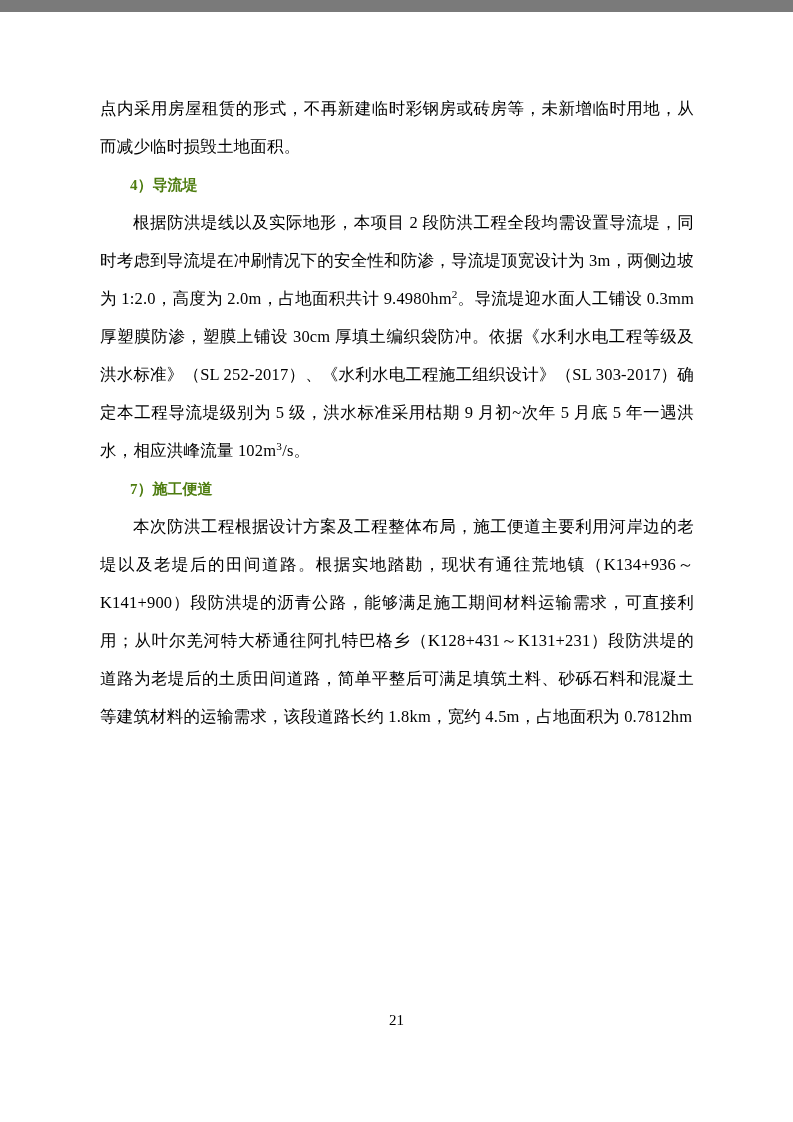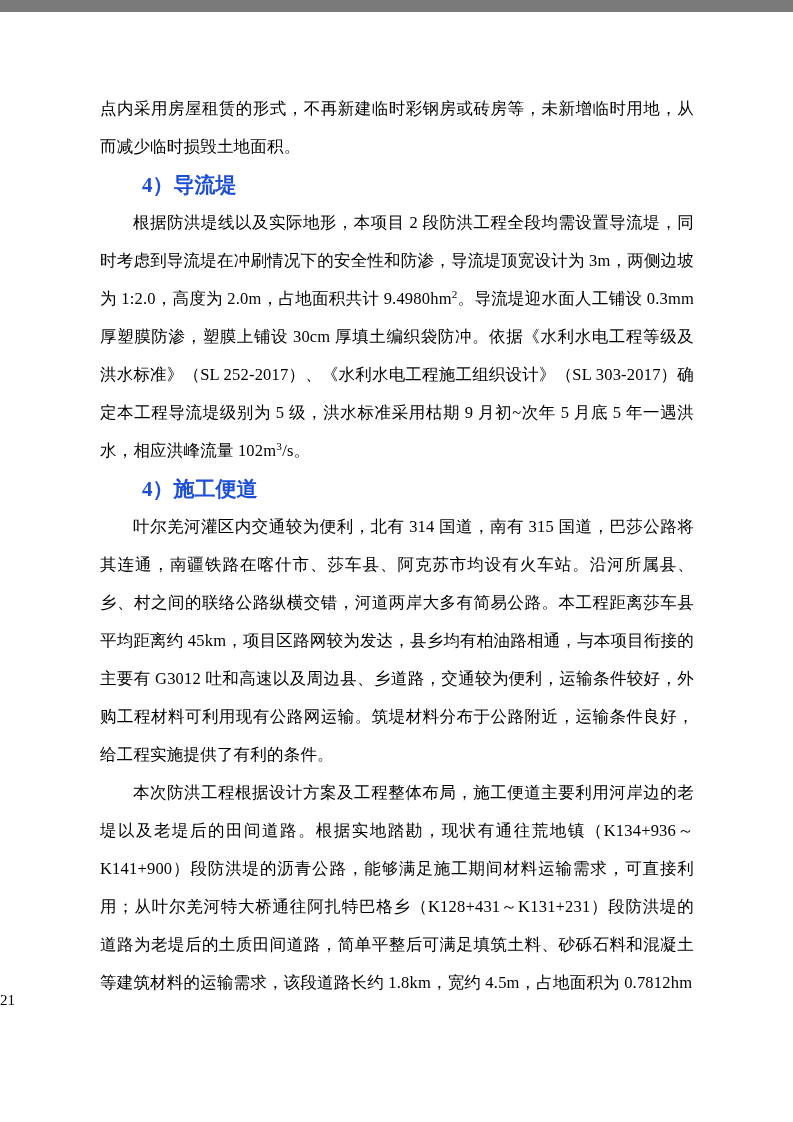"4）导流堤" h3.heading { color: #1d4ed8 -> #4d7c0f; font-size: 21px -> 15px }
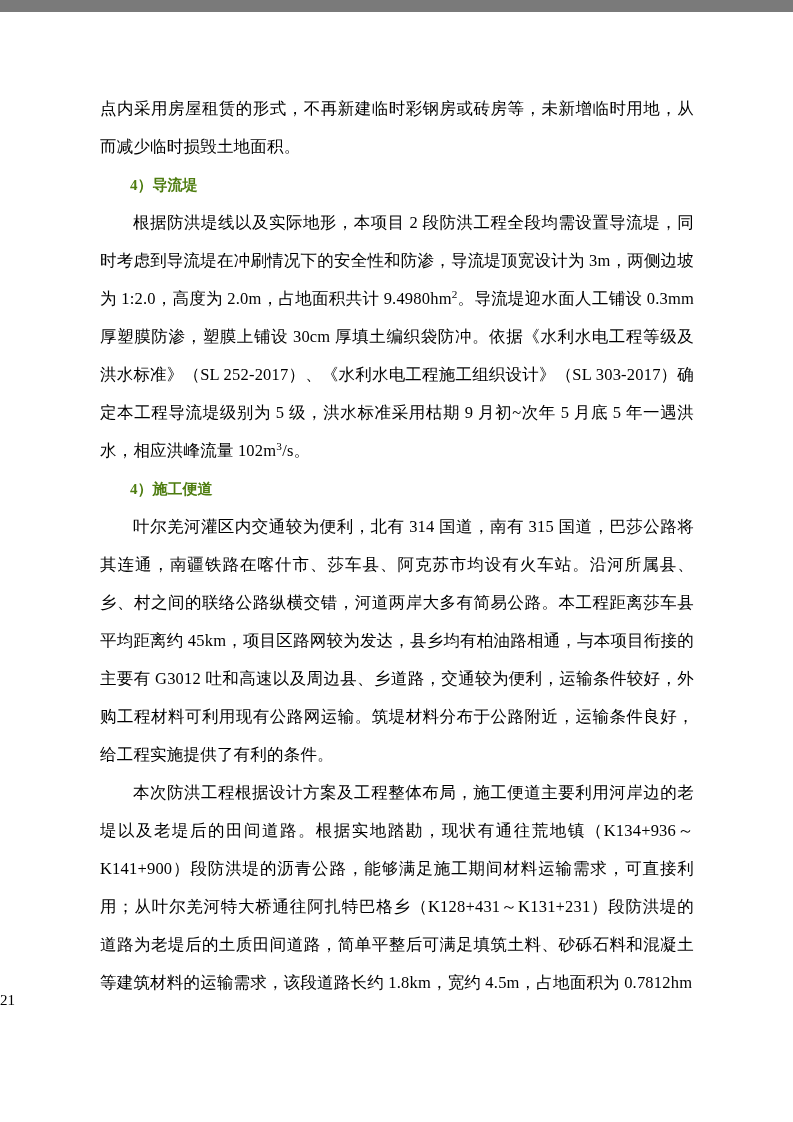"4）施工便道" h3.heading { text: 4 -> 7 }
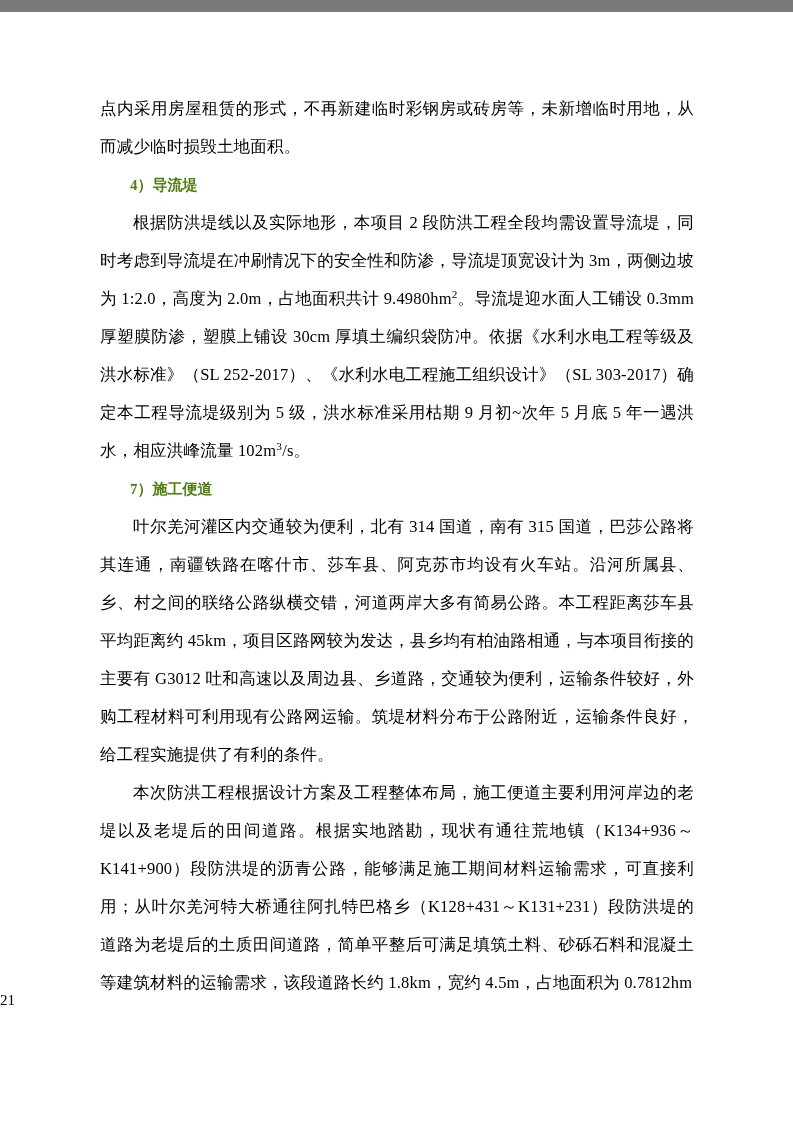"叶尔羌河灌区内交通较为便利，北有 314 国道，南有 315" p.body-text { html: <p>叶尔羌河灌区内交通较为便利，北有 314 国道，南有 315 国道，巴莎公路将其连通，南疆铁路在喀什市、莎车县、阿克苏市均设有火车站。沿河所属县、乡、村之间的联络公路纵横交错，河道两岸大多有简易公路。本工程距离莎车县平均距离约 45km，项目区路网较为发达，县乡均有柏油路相通，与本项目衔接的主要有 G3012 吐和高速以及周边县、乡道路，交通较为便利，运输条件较好，外购工程材料可利用现有公路网运输。筑堤材料分布于公路附近，运输条件良好，给工程实施提供了有利的条件。</p> -> none }
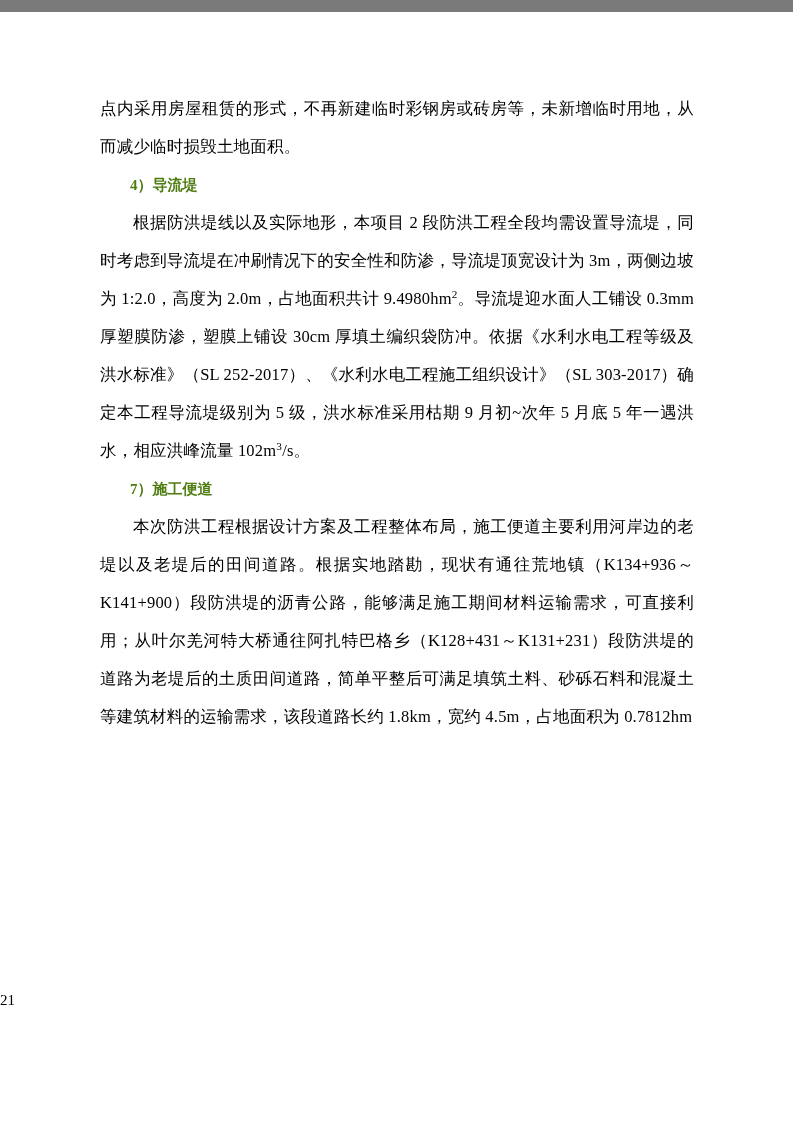"21" .pagenum { text-align: left -> center; top: 980px -> 1000px }
